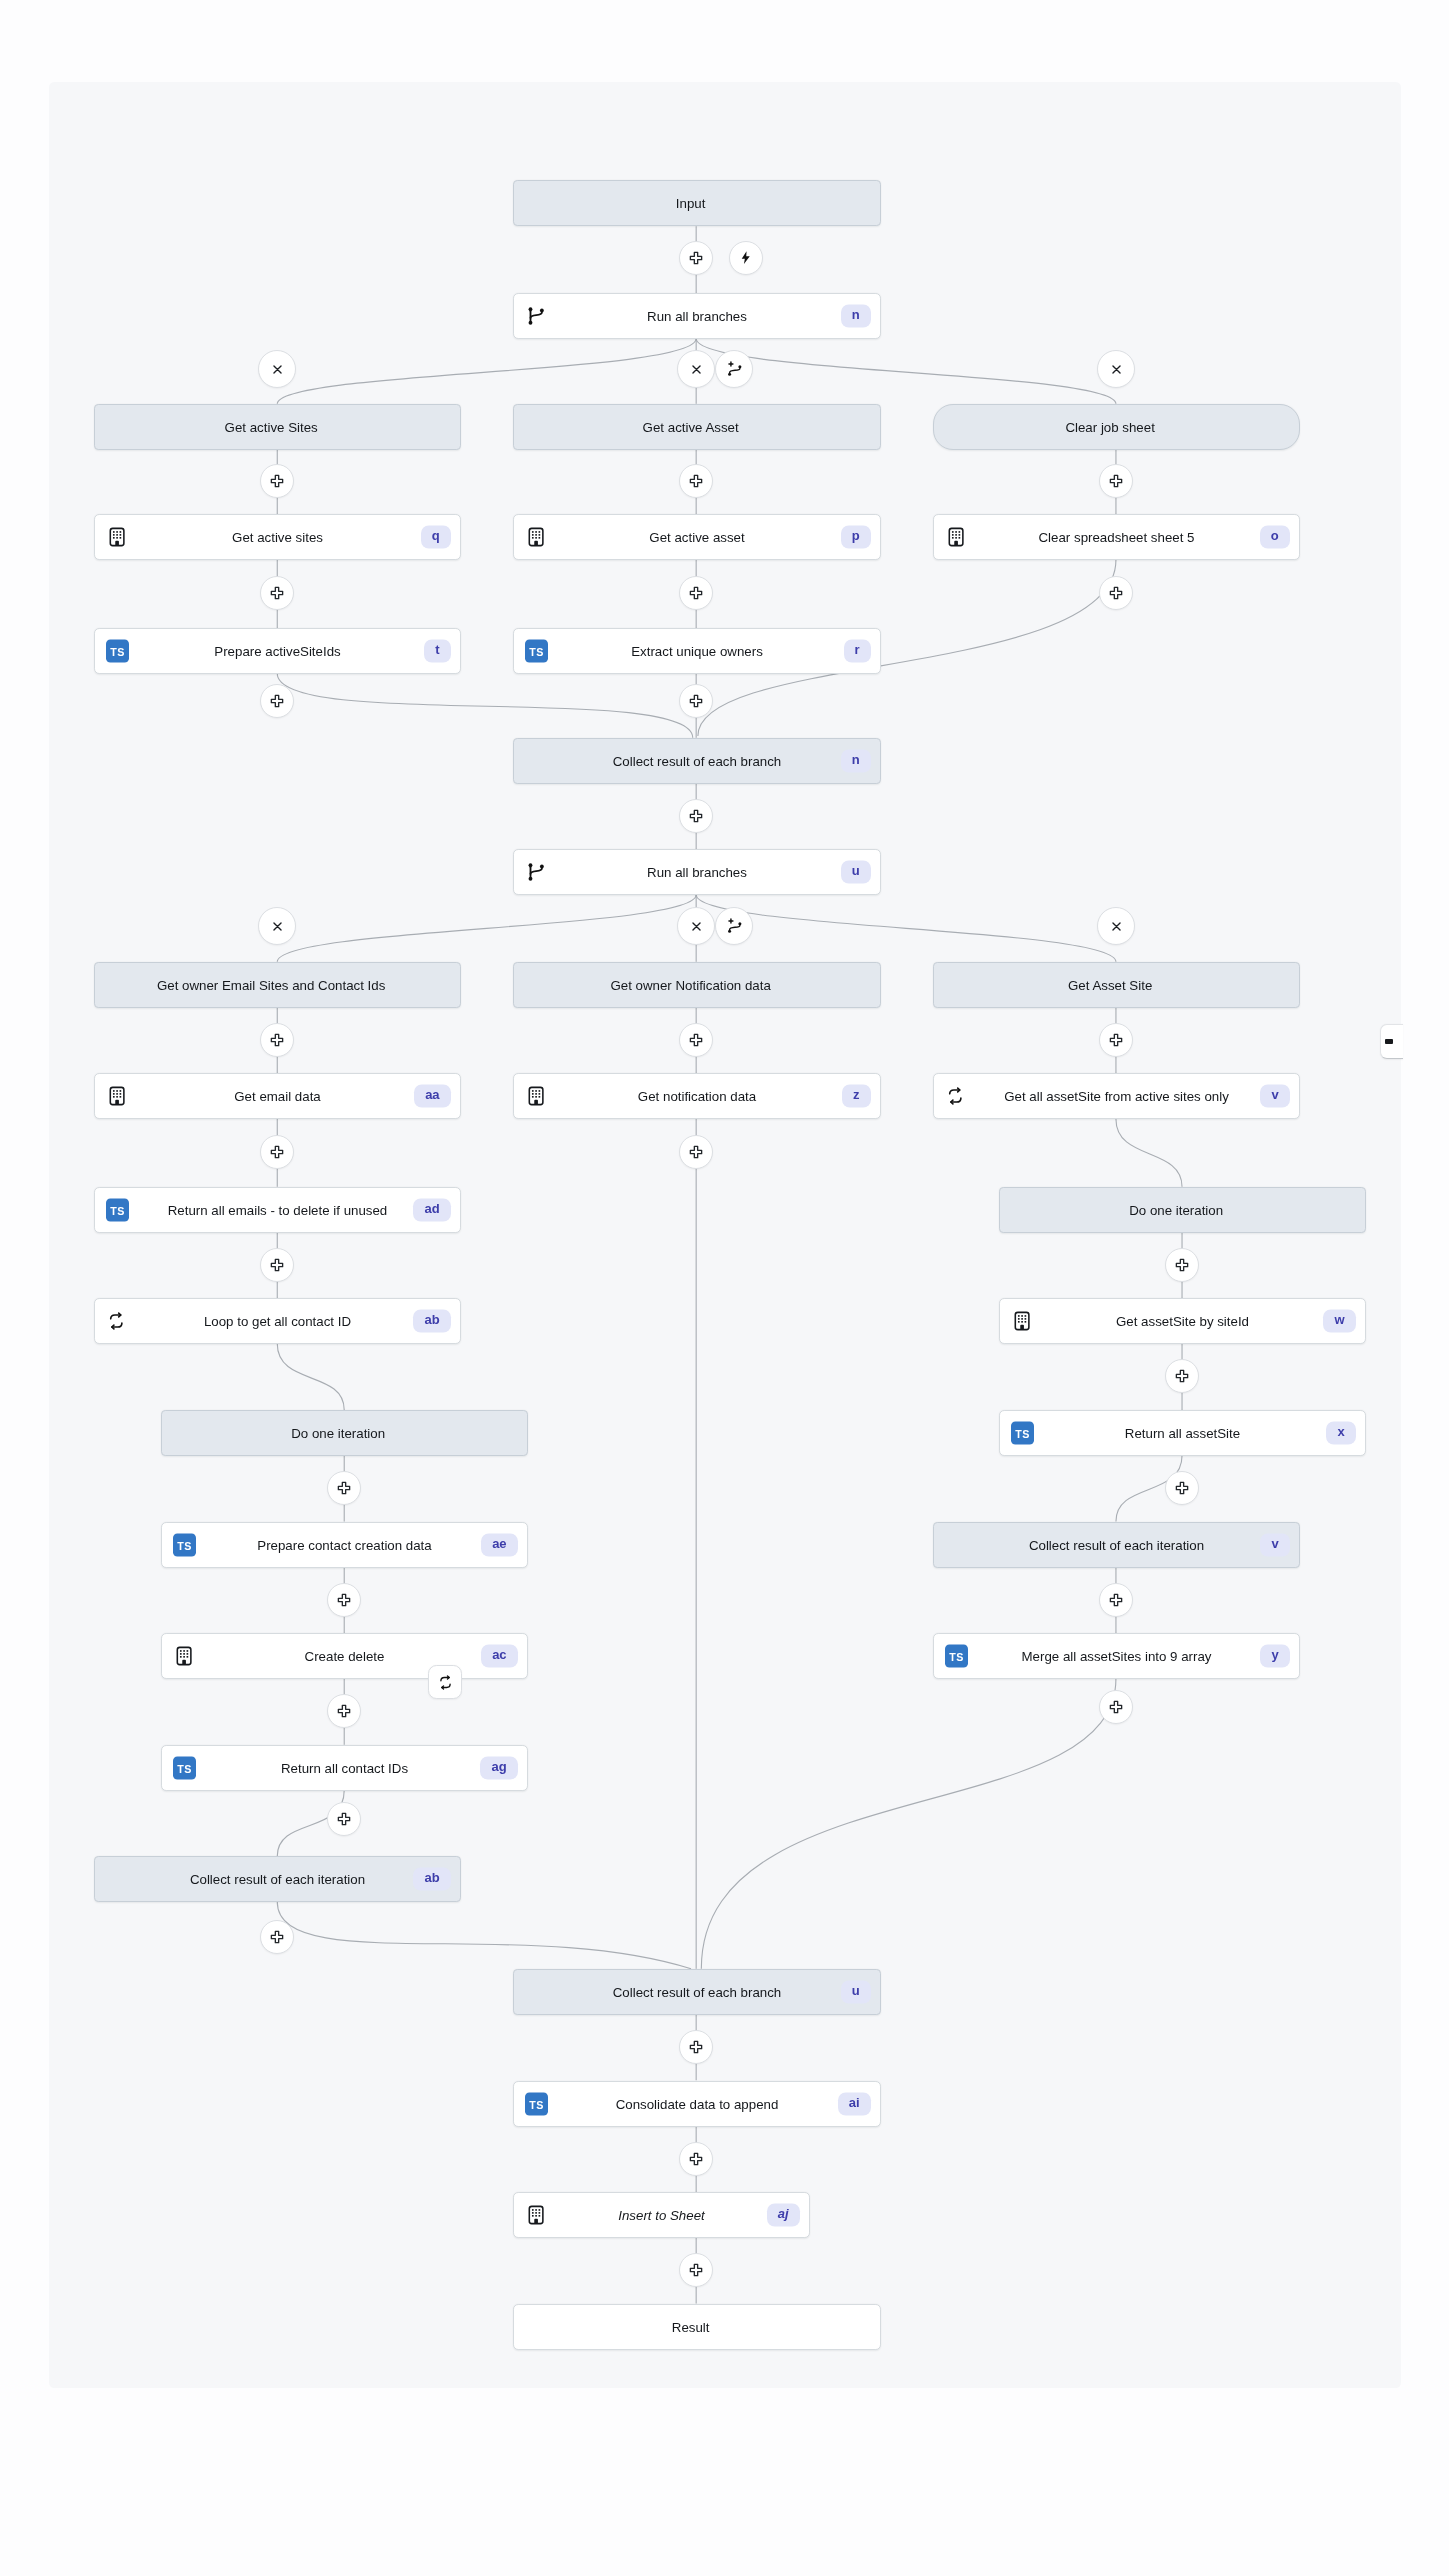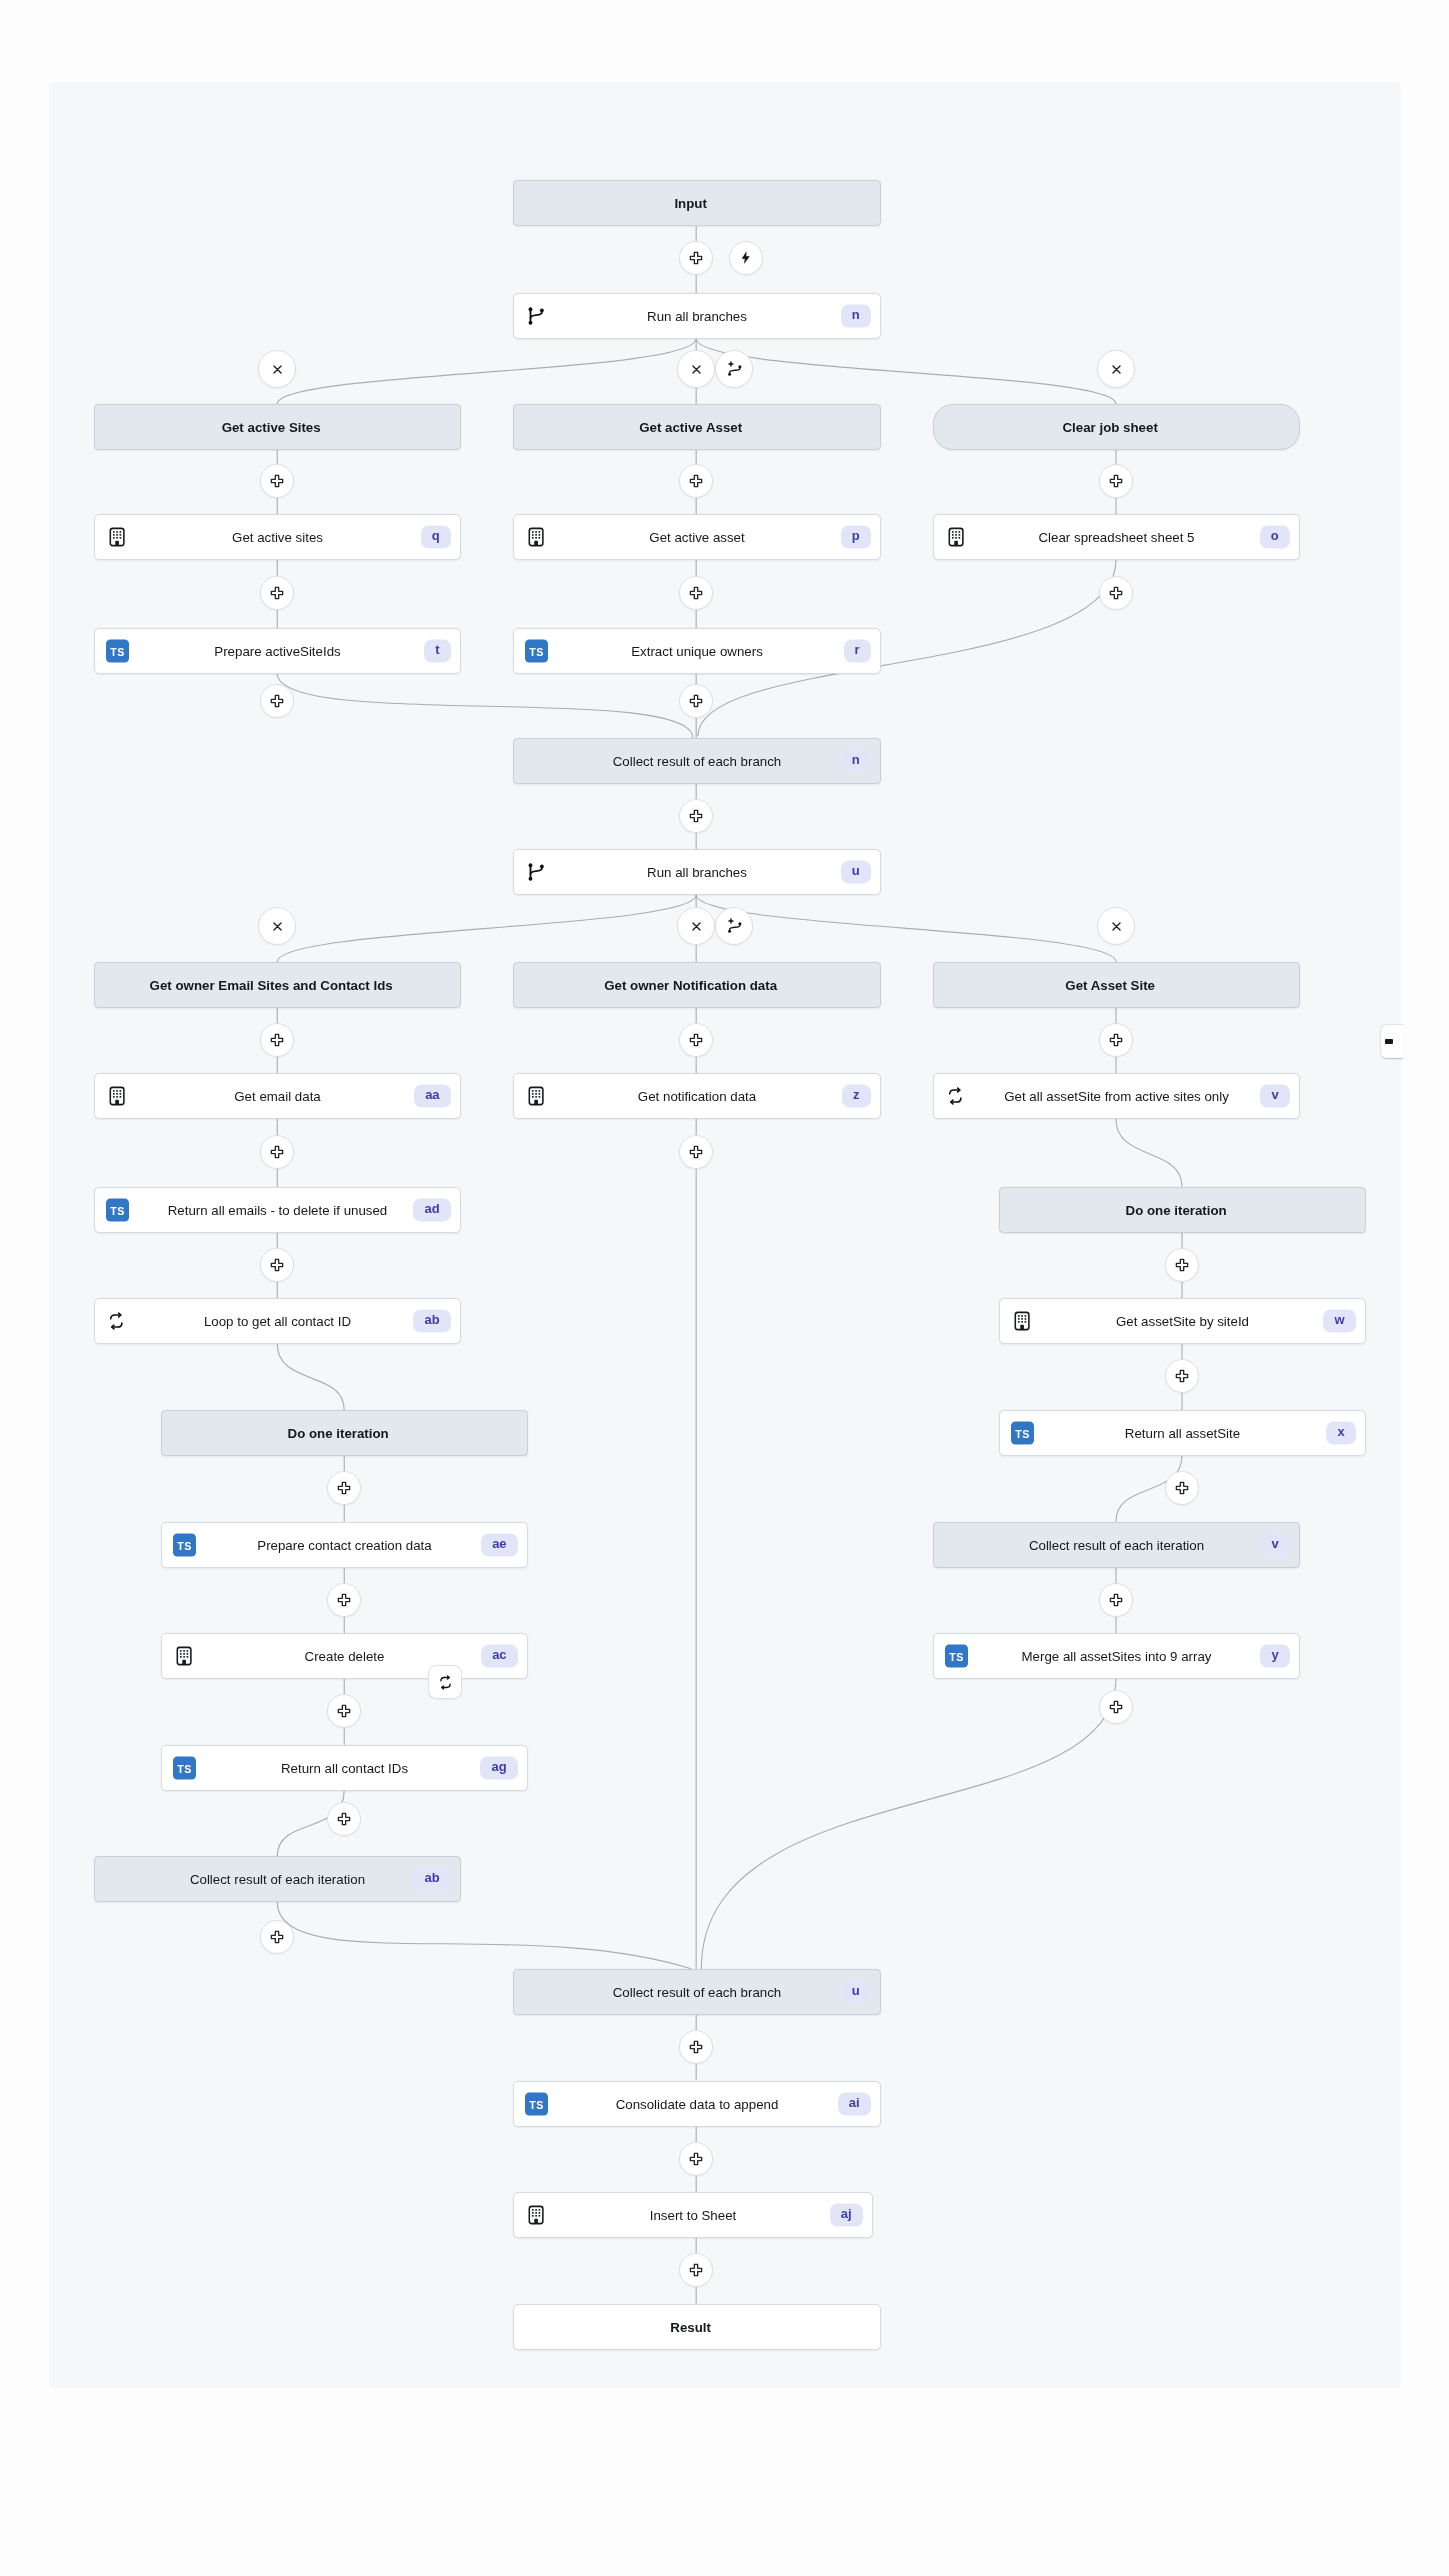"Input" .node.plainlabel .label { font-weight: bold -> none }
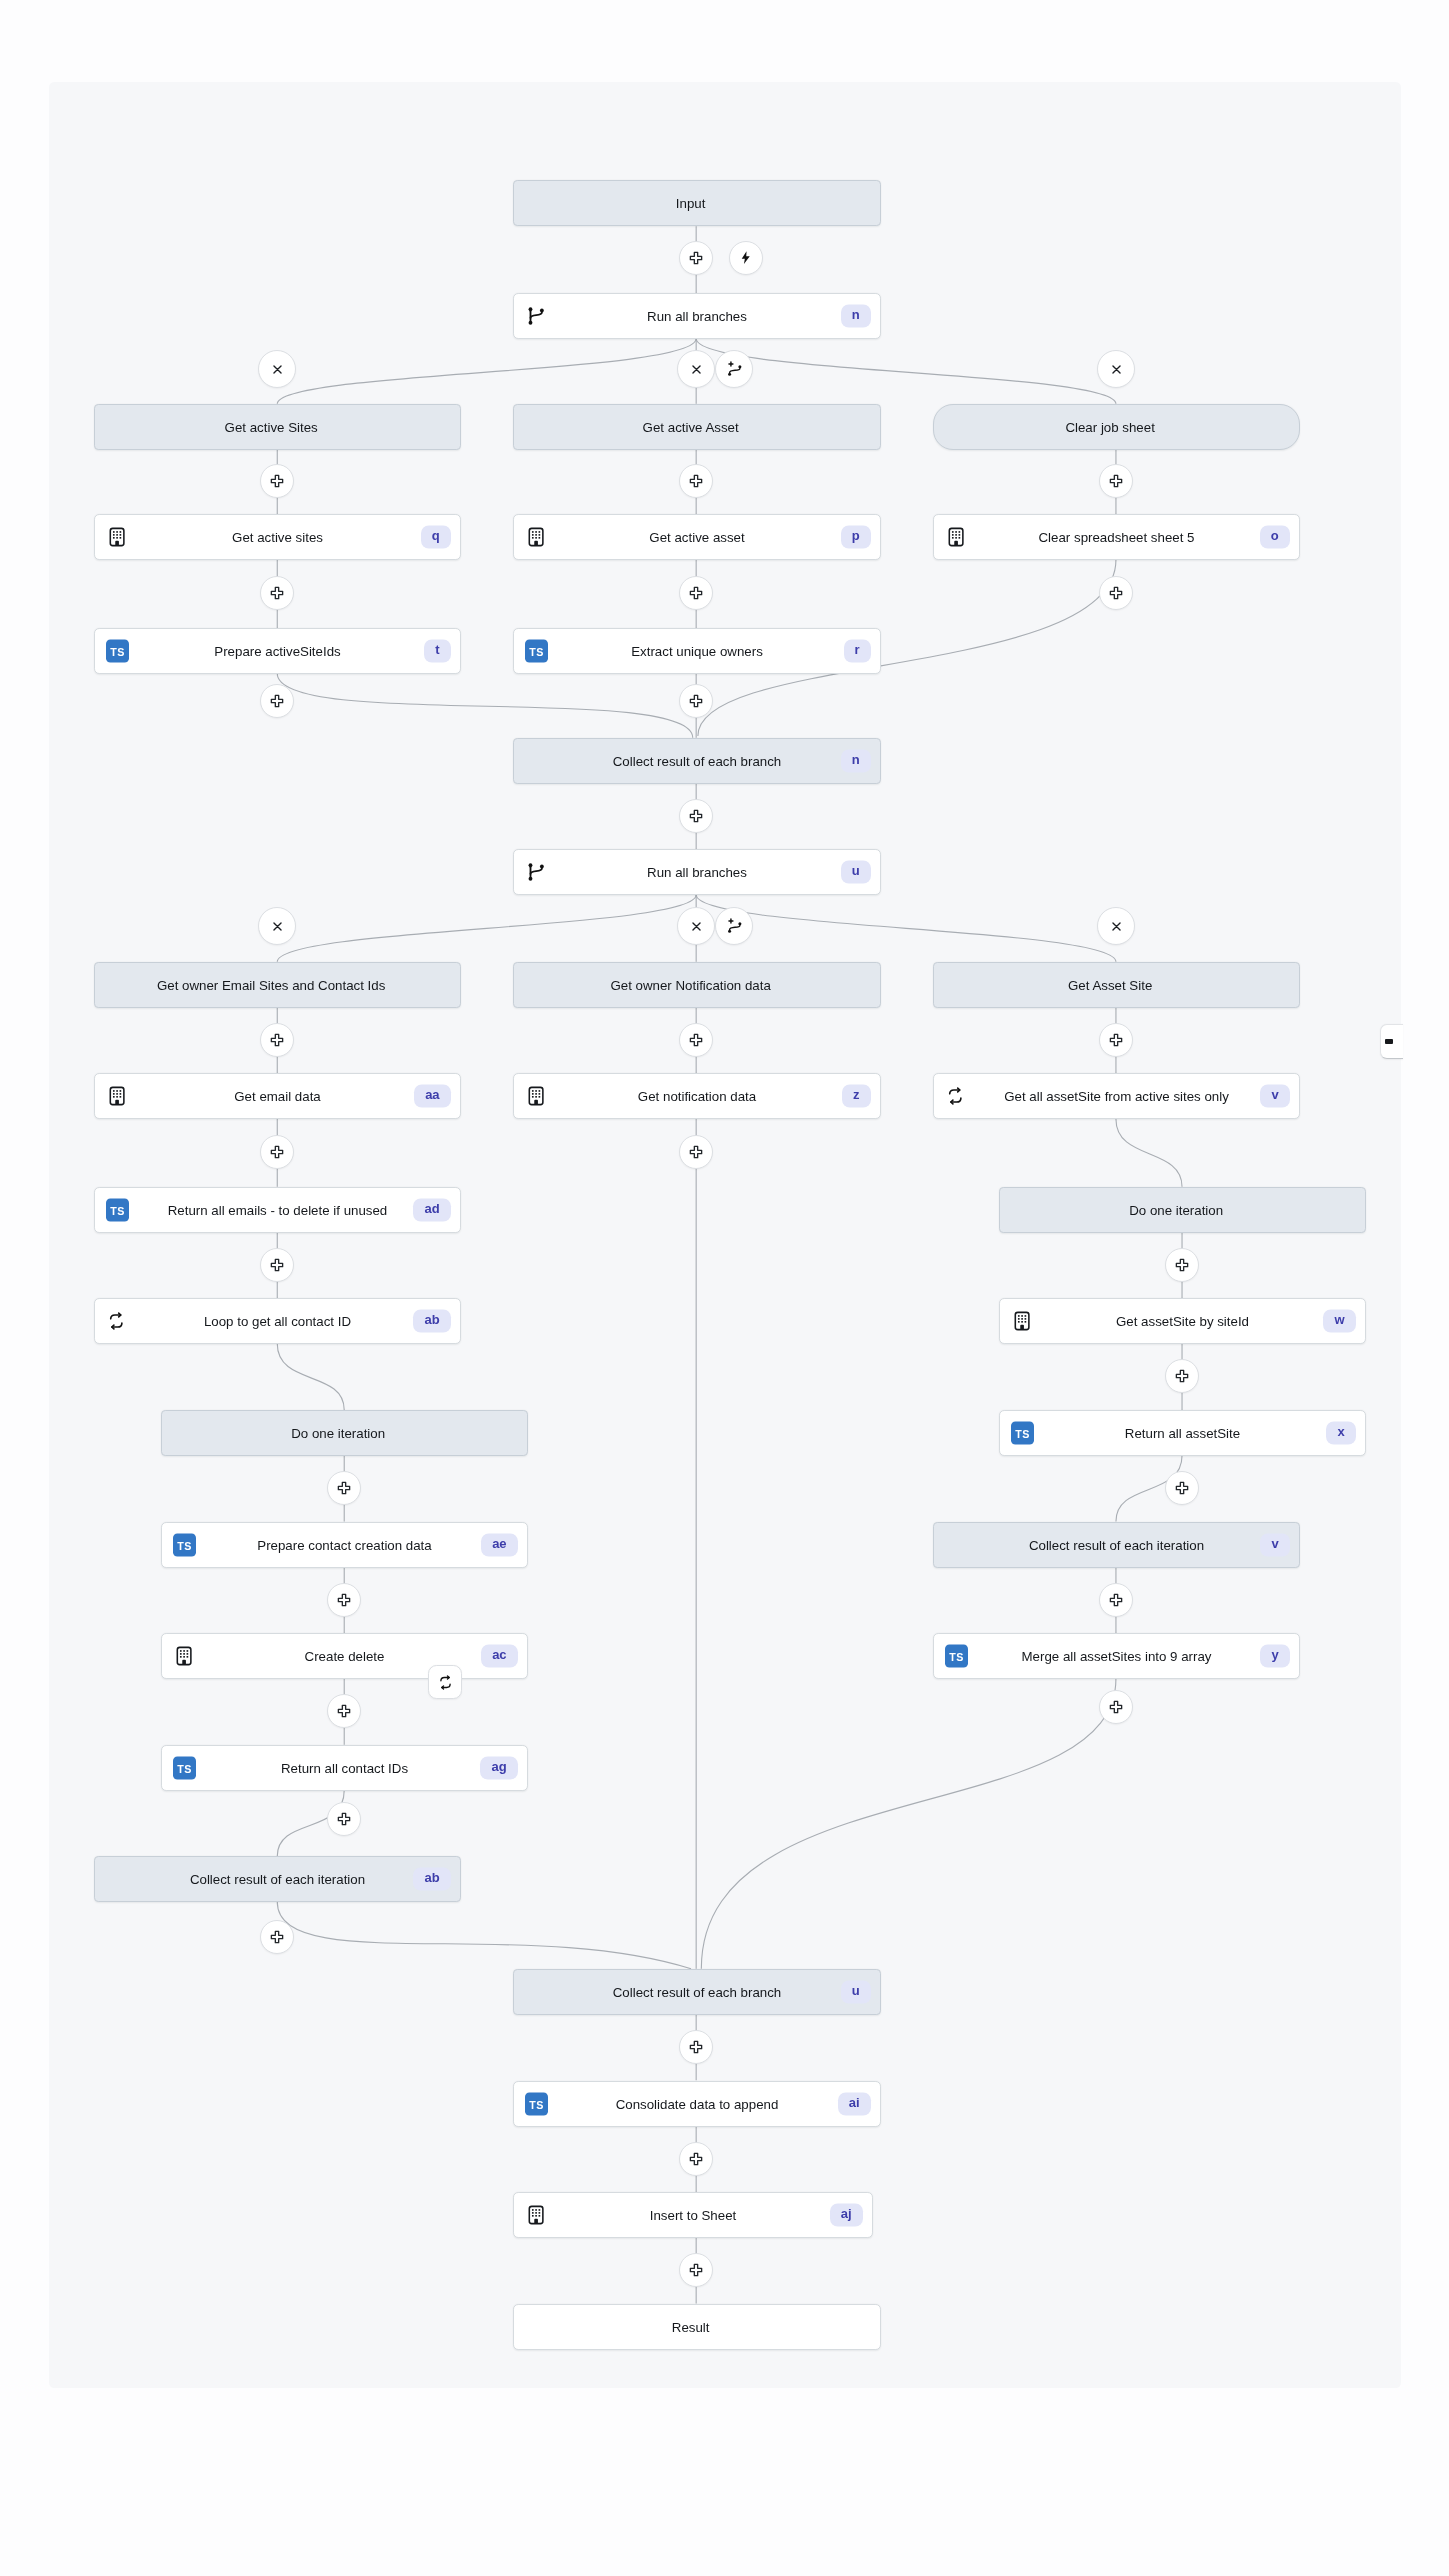"Insert to Sheet" div.node { font-style: none -> italic; width: 360px -> 297px }
